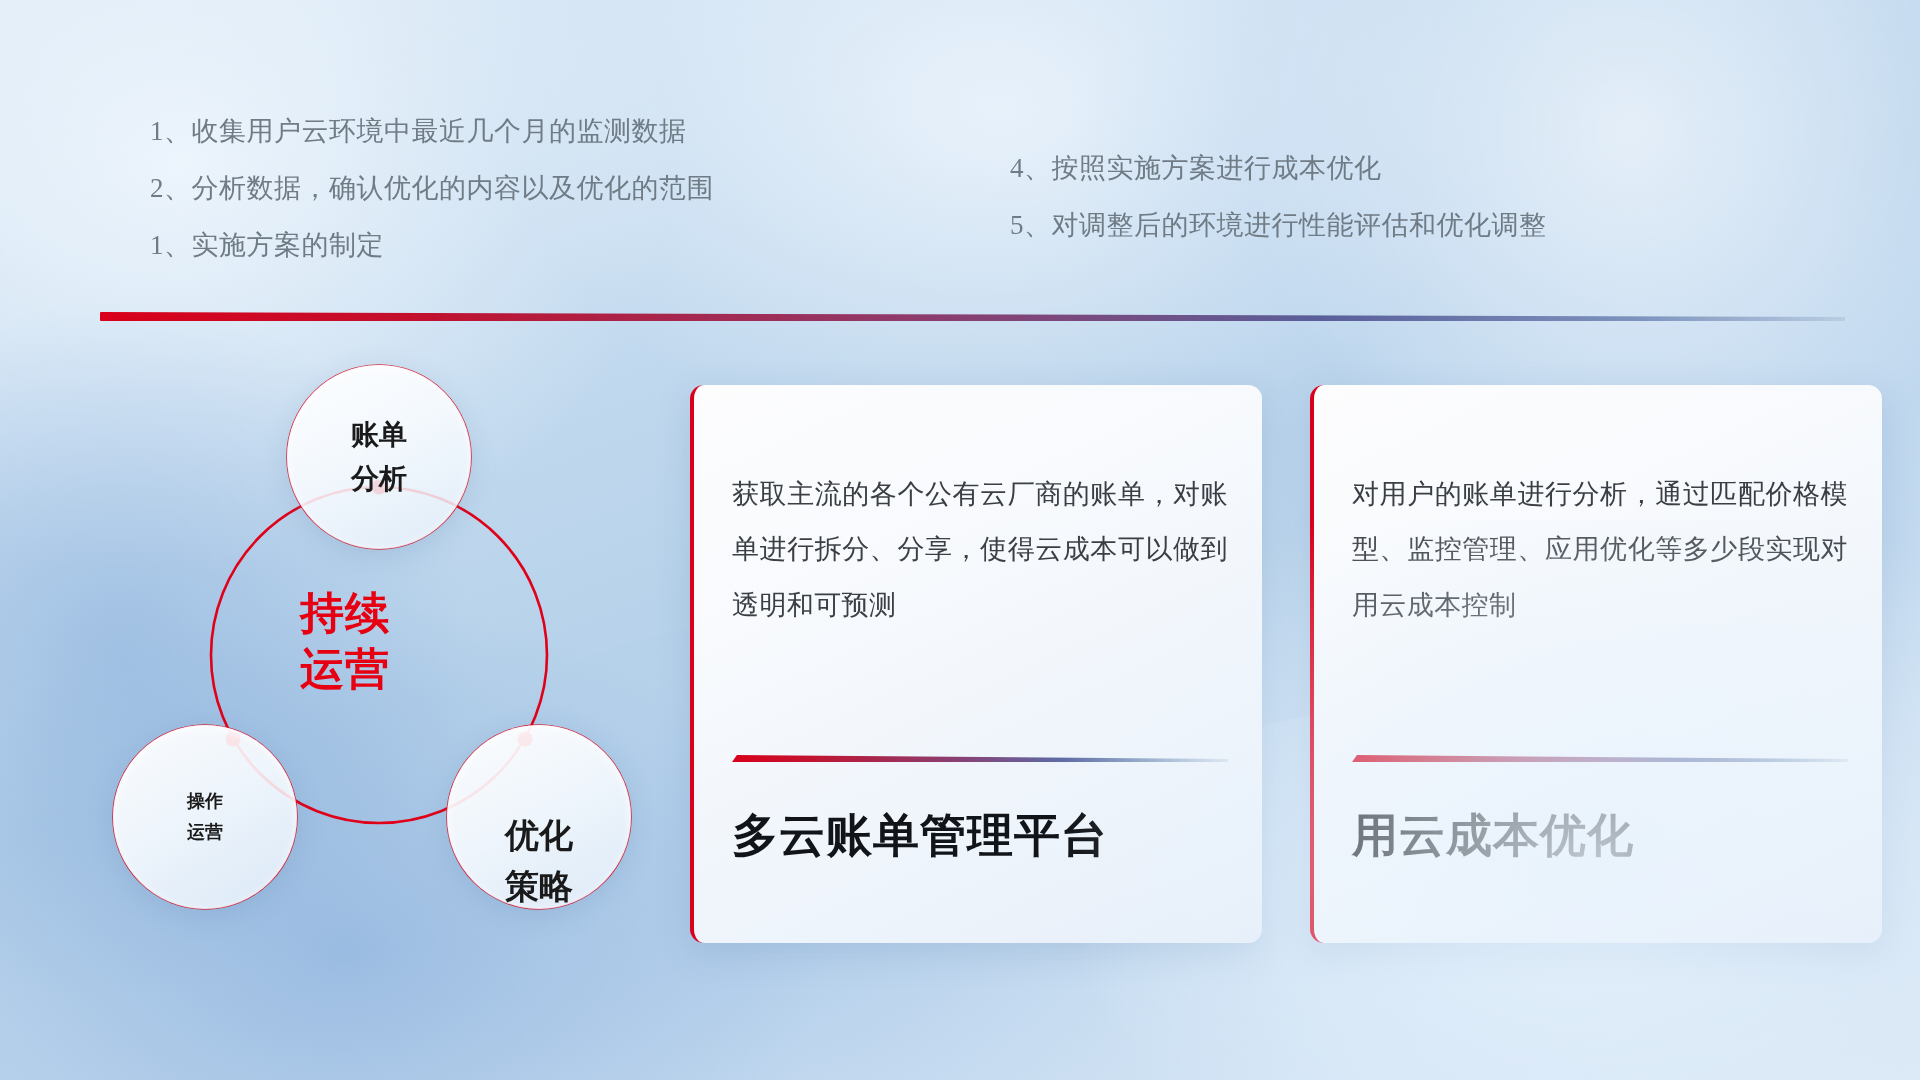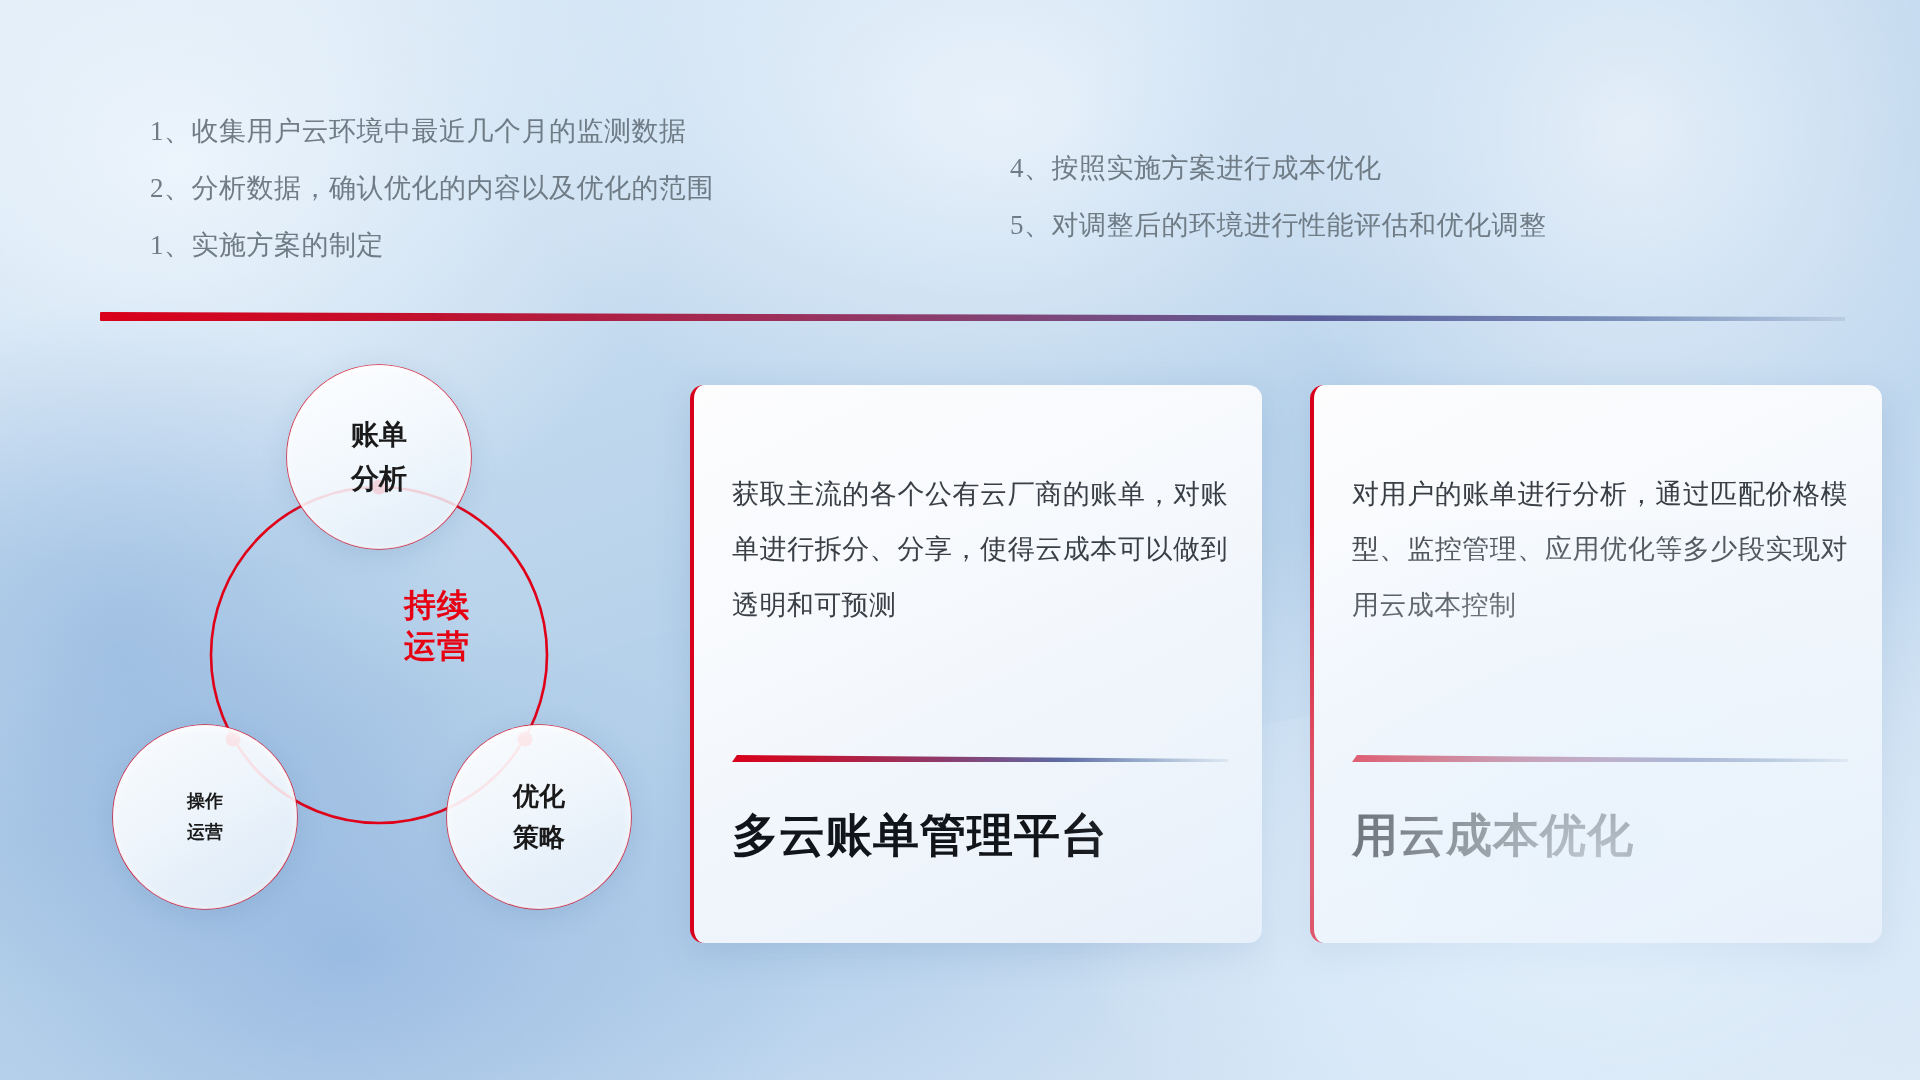"持续" .center-label { font-size: 32px -> 44px; text-align: right -> left }
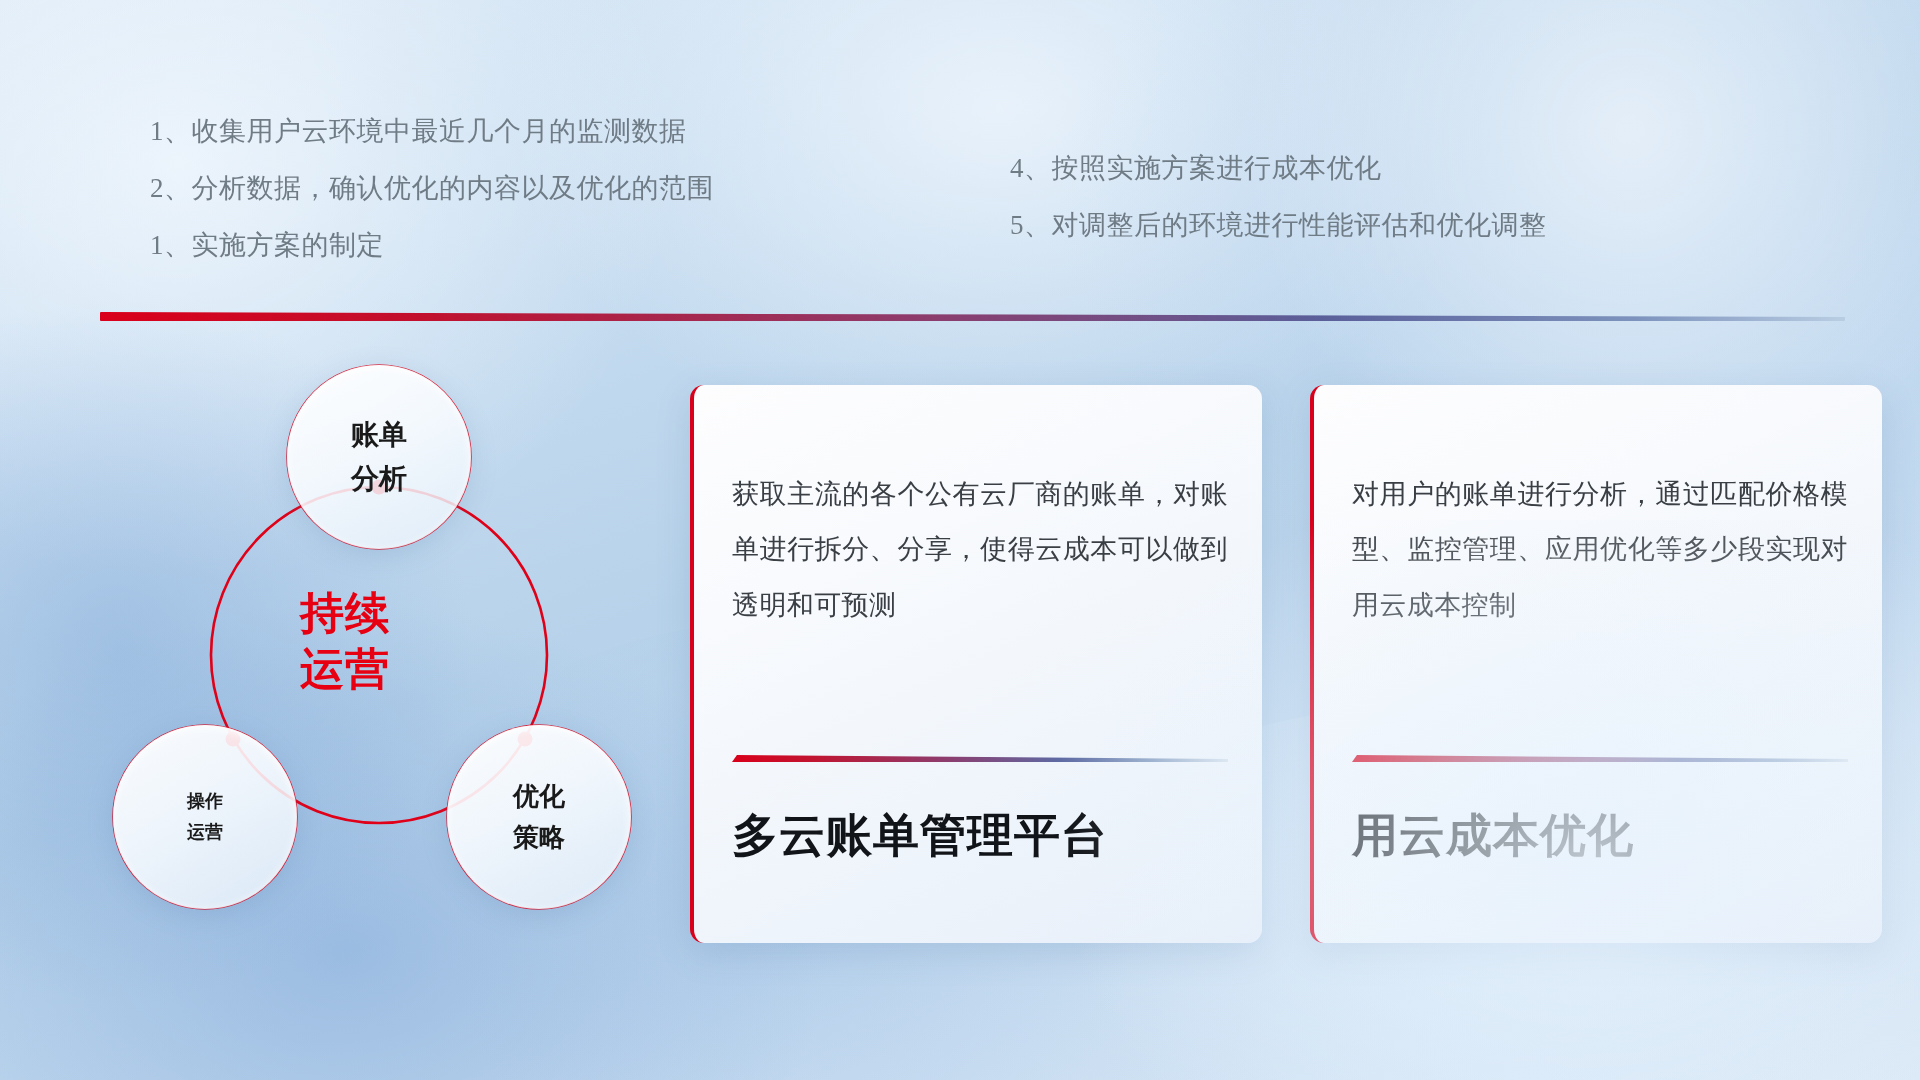"优化" .gc-right { font-size: 26px -> 34px; justify-content: none -> flex-end }
